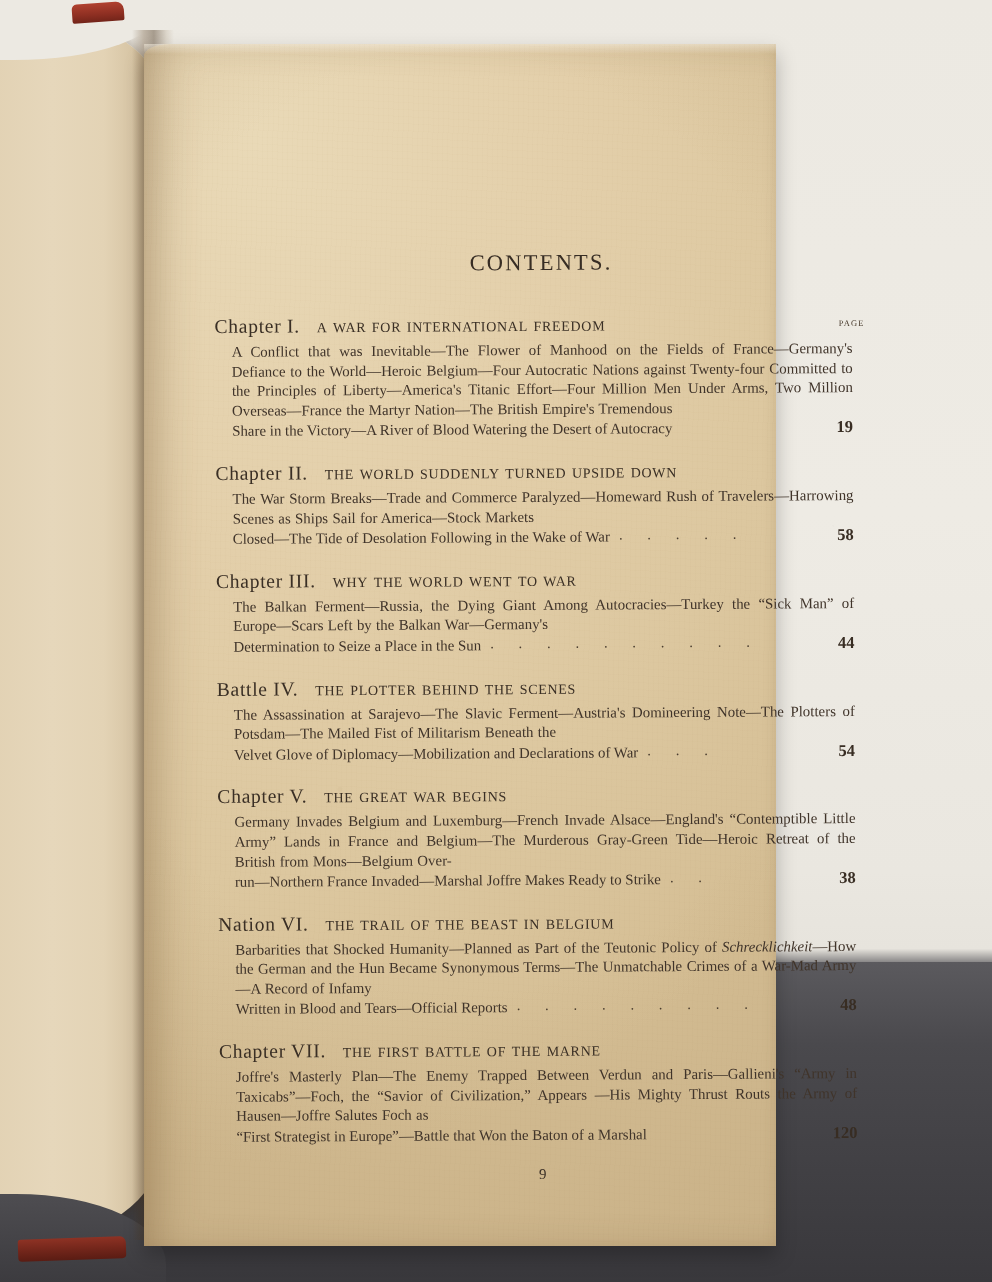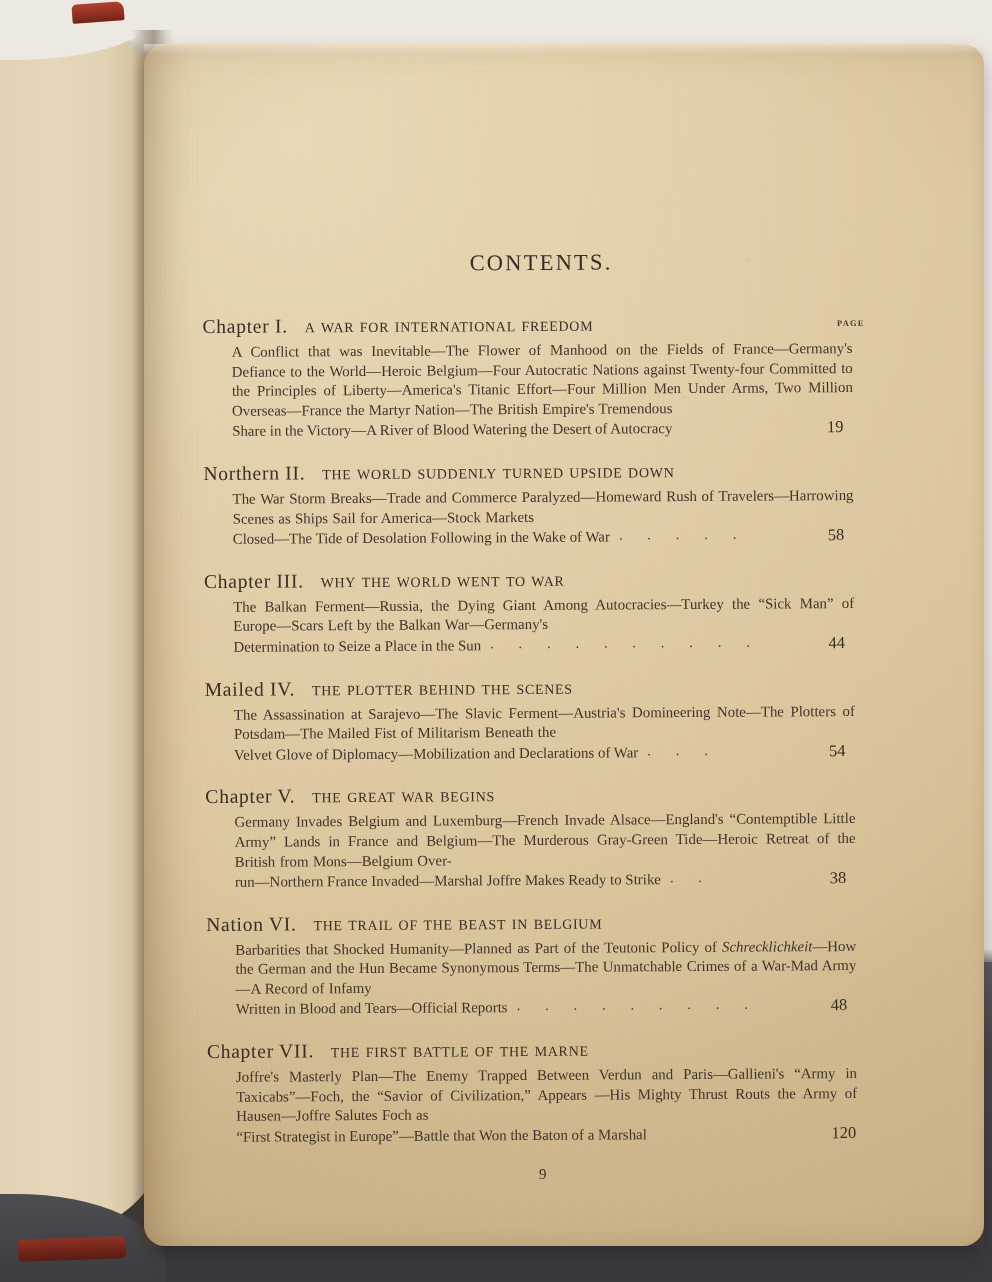"CONTENTS." .recto { border-radius: 21px -> none; width: 840px -> 632px }
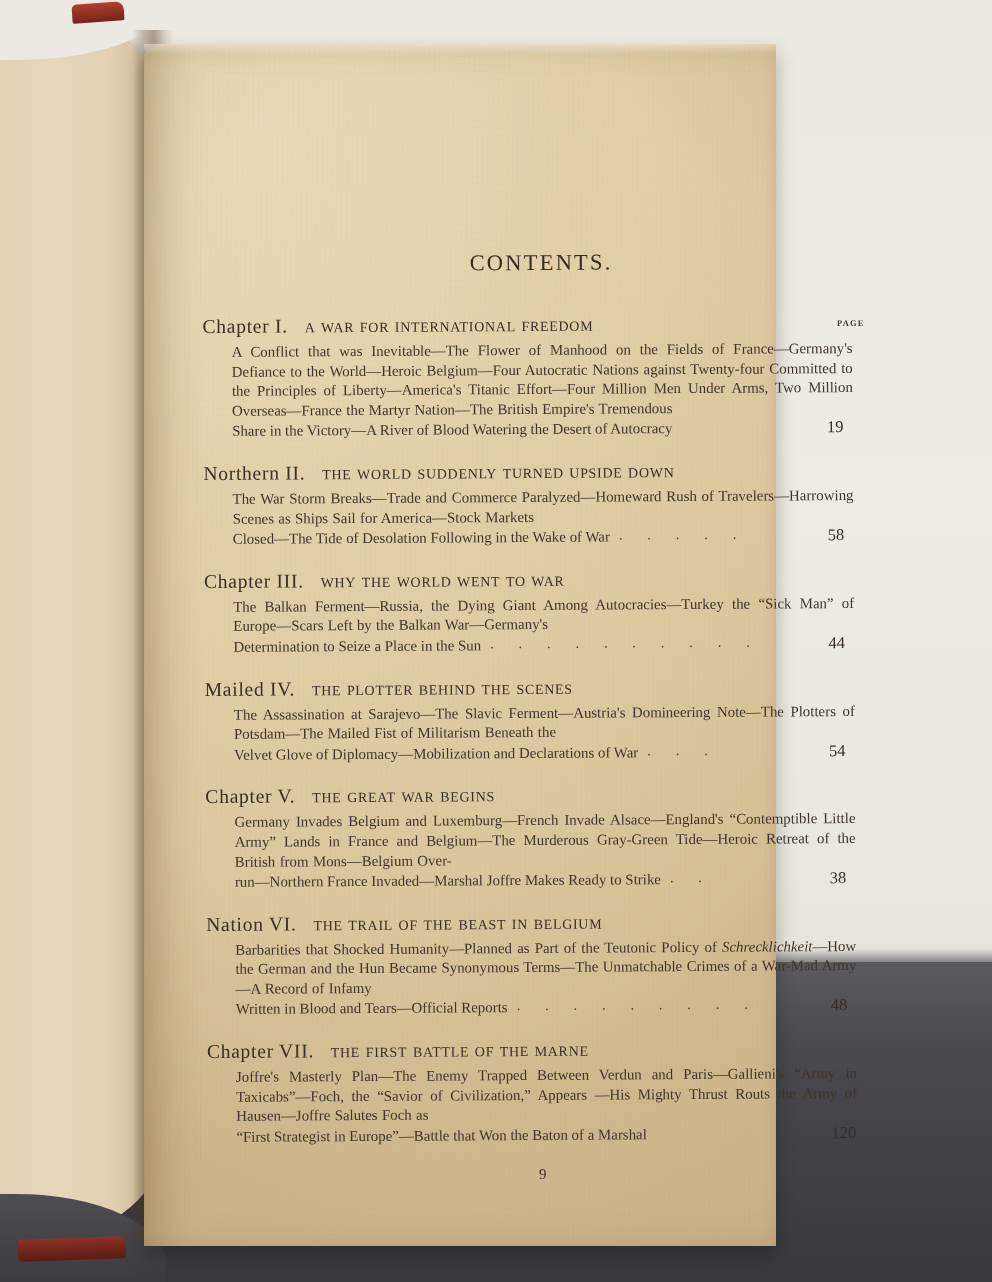"Chapter I." .entry-title .num { margin-left: none -> 12px }
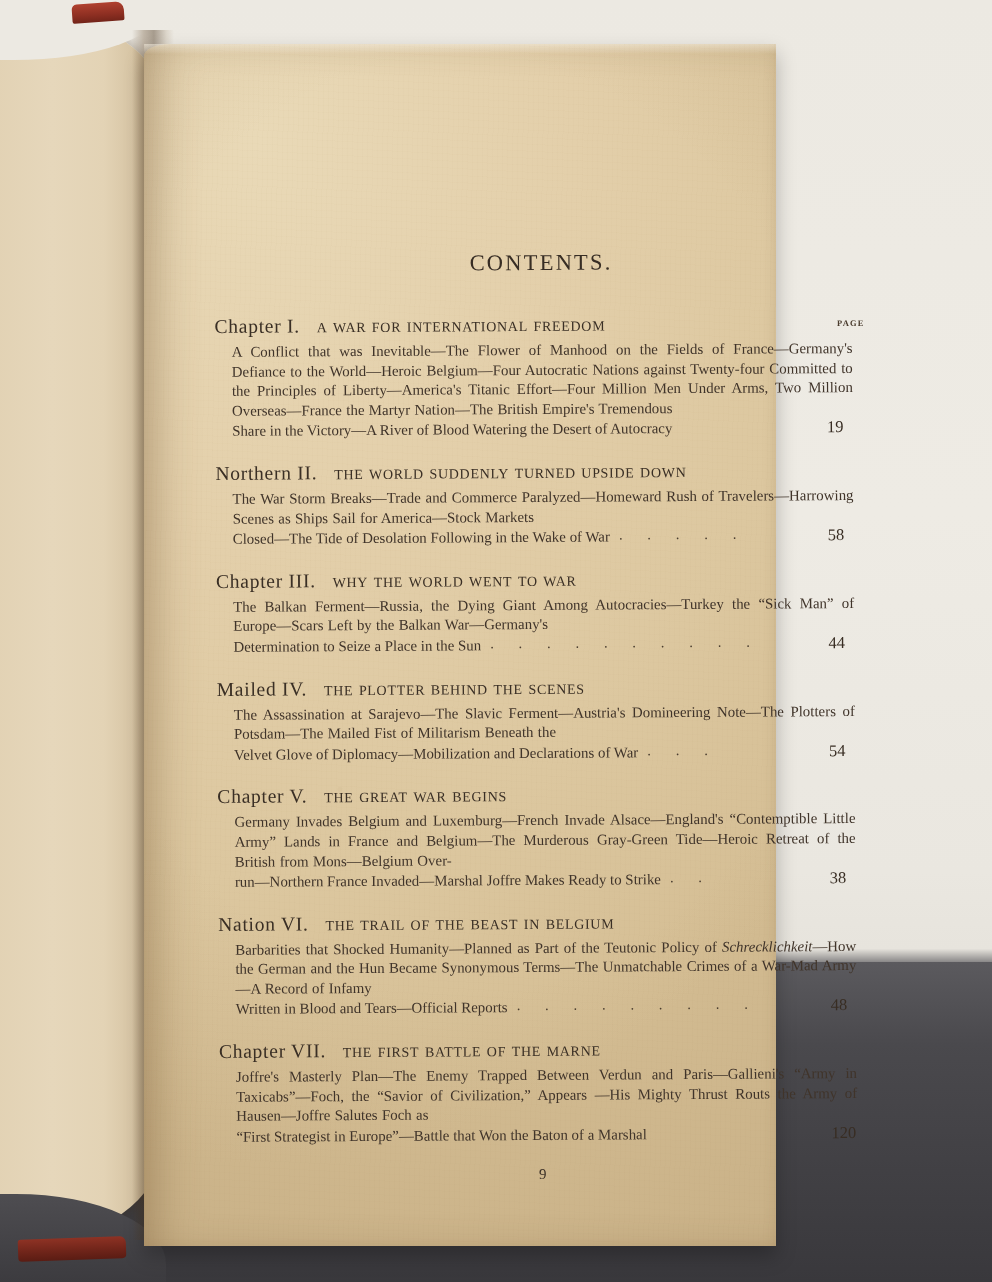"PAGE" .page-word { font-weight: bold -> normal }
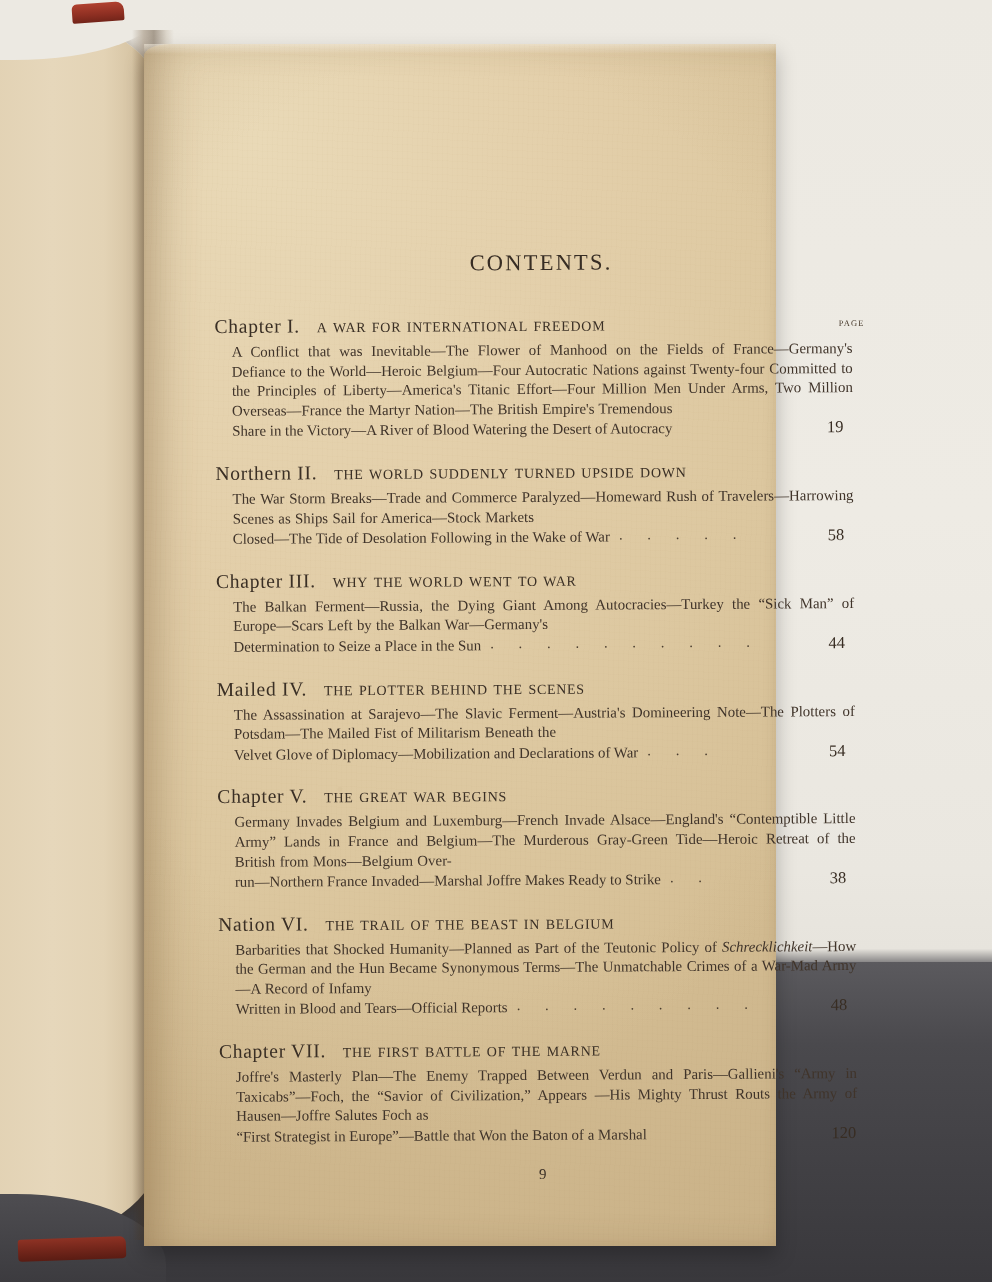"19" .lastline .pgnum { font-weight: normal -> bold; text-align: left -> right }
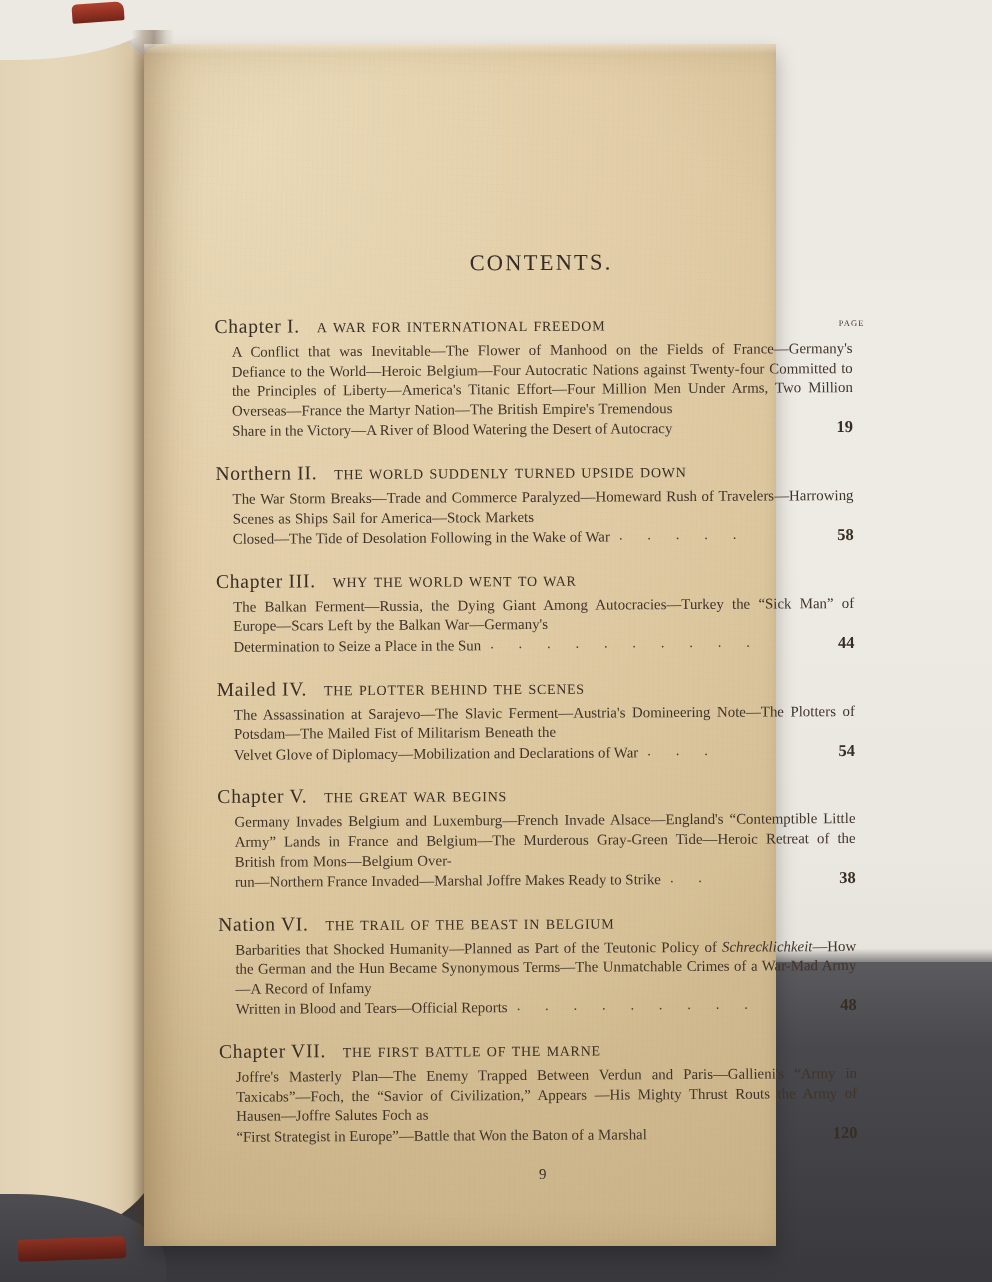"Northern II." span.sc { text: Northern -> Chapter }
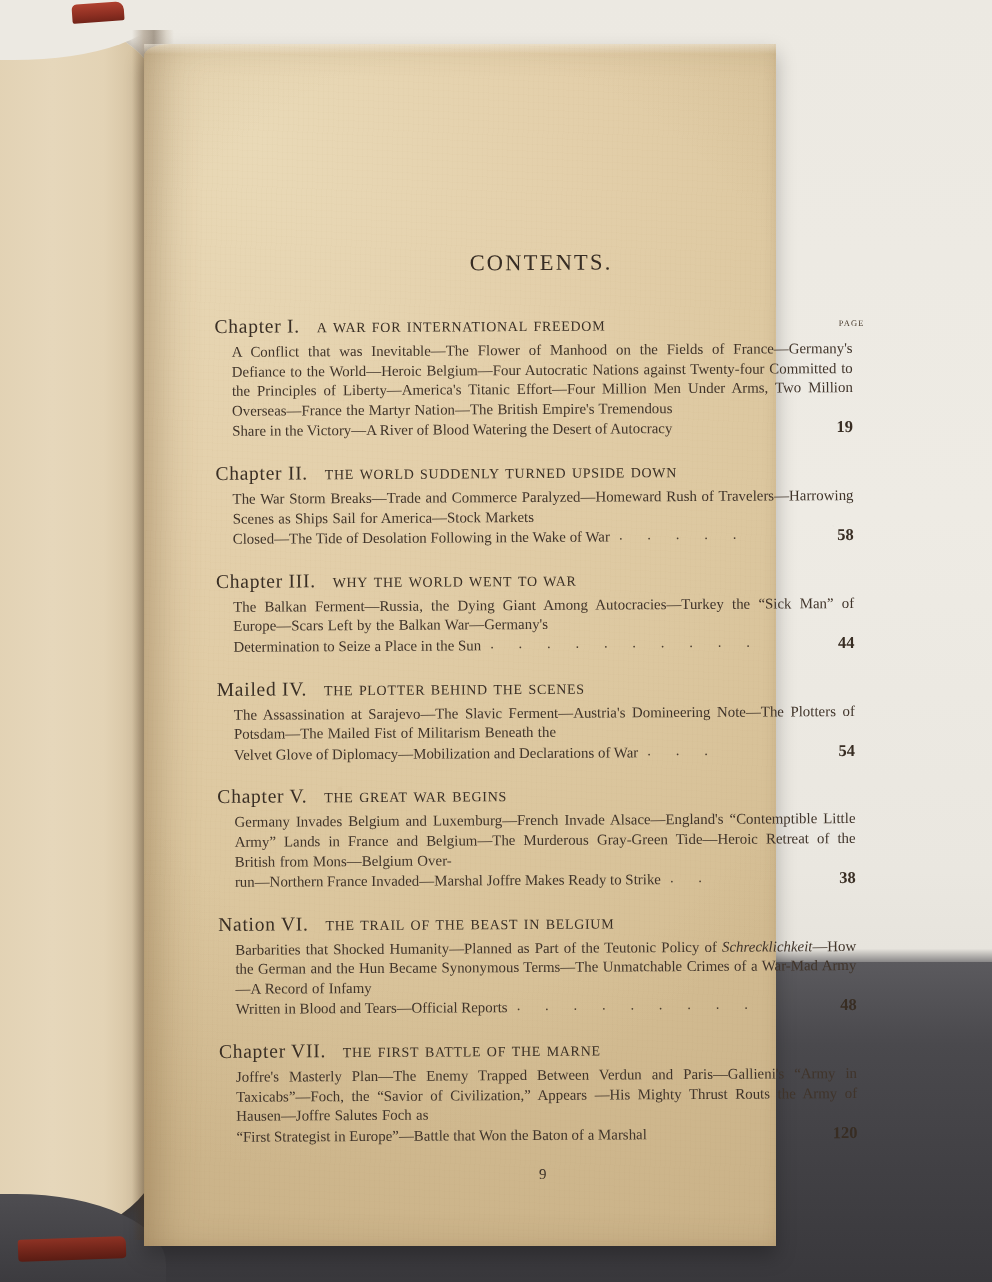"Mailed IV." span.sc { text: Mailed -> Battle }
